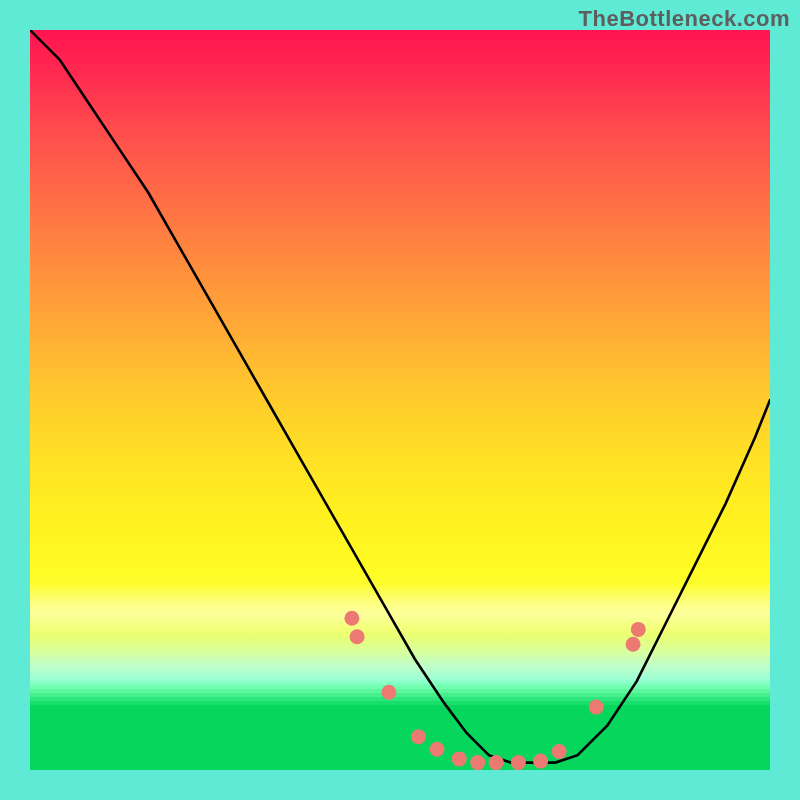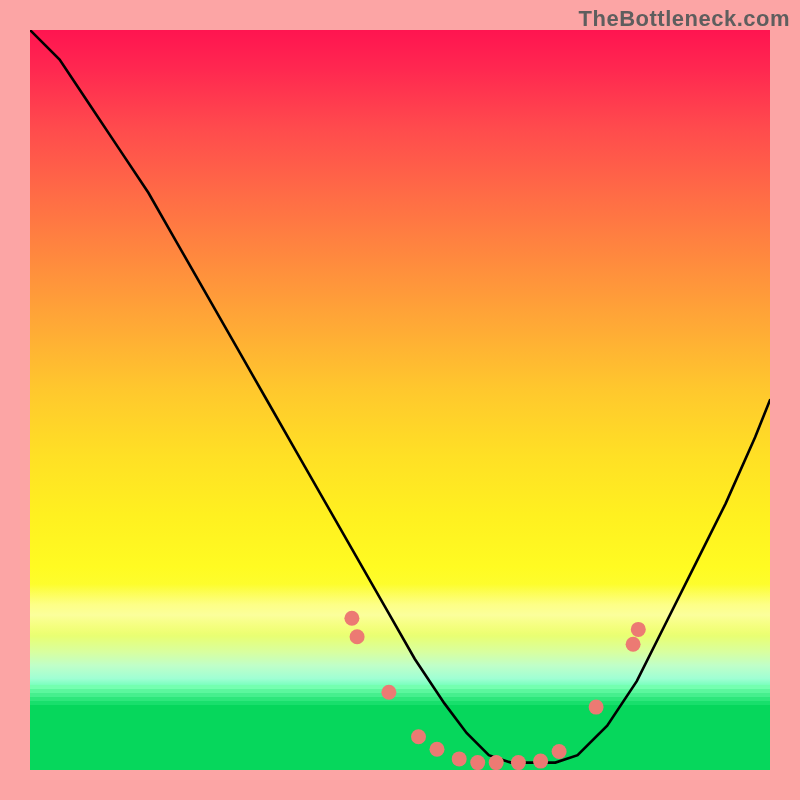"TheBottleneck.com" .frame { background: #fca5a5 -> #5eead4 }
